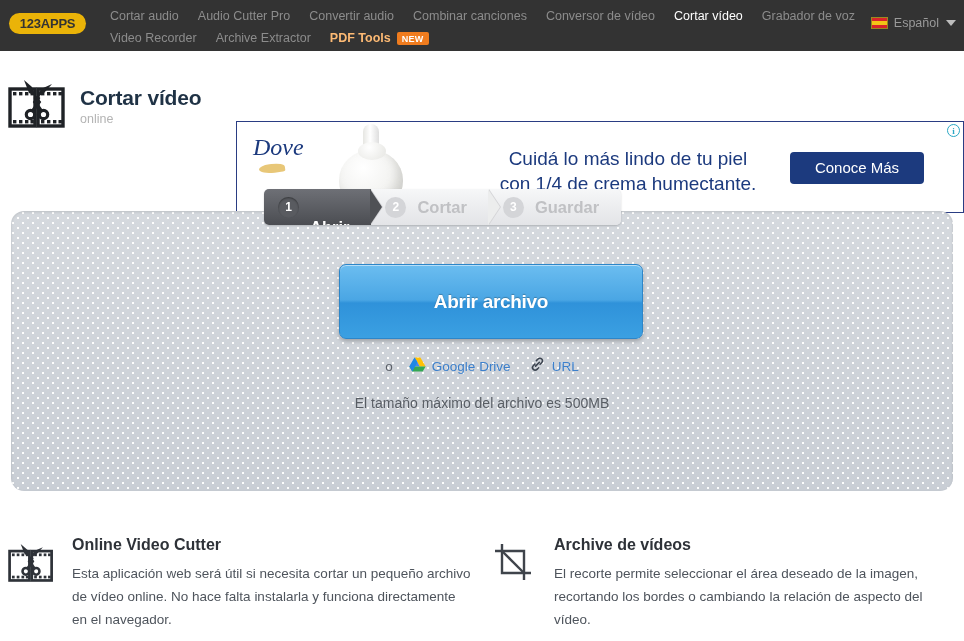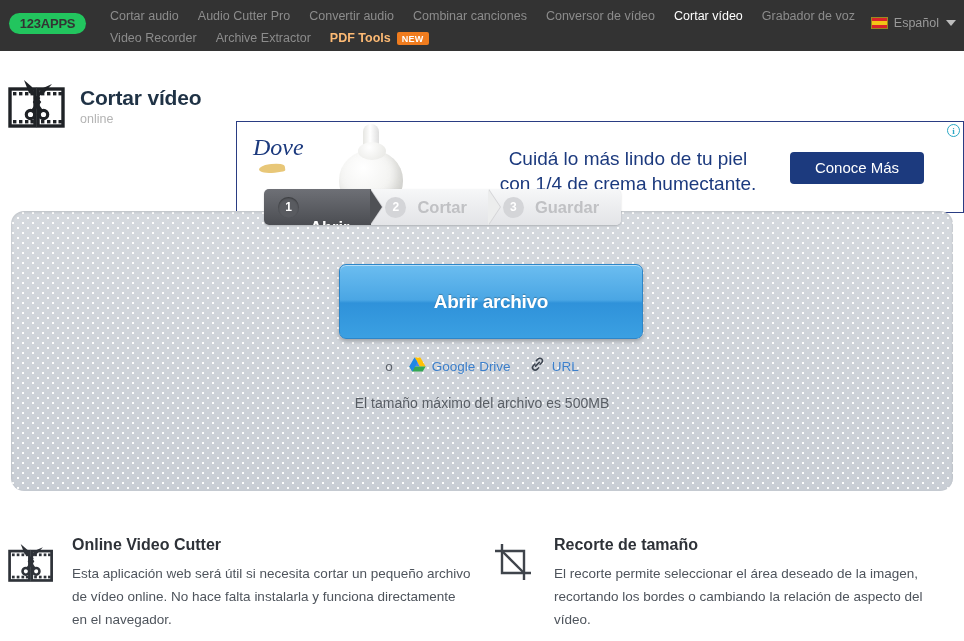"123APPS" #logo-pill { background: #22c55e -> #eab308 }
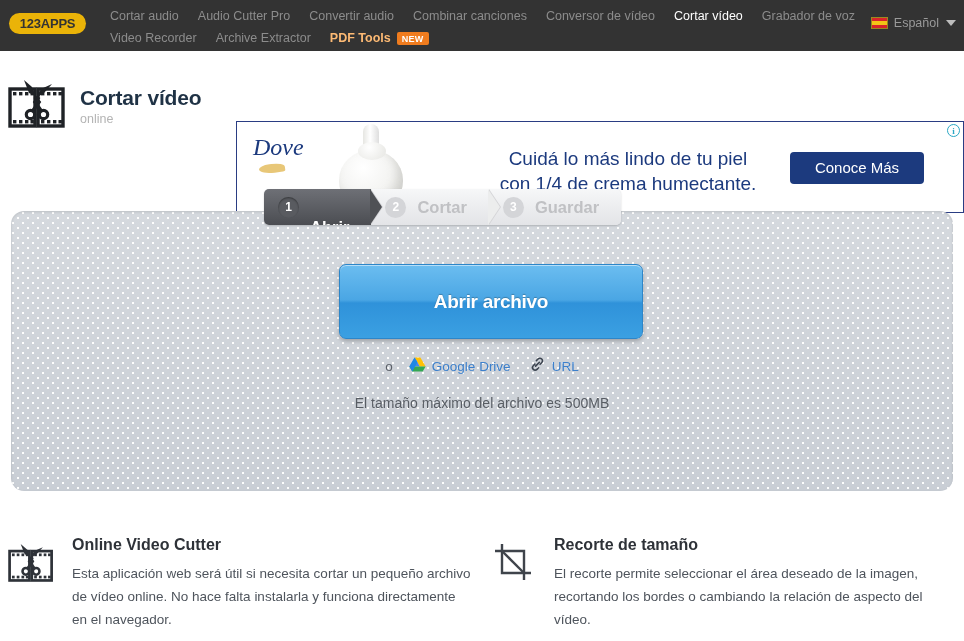"Recorte de tamaño" div.feature-title { text: Recorte de tamaño -> Archive de vídeos }
